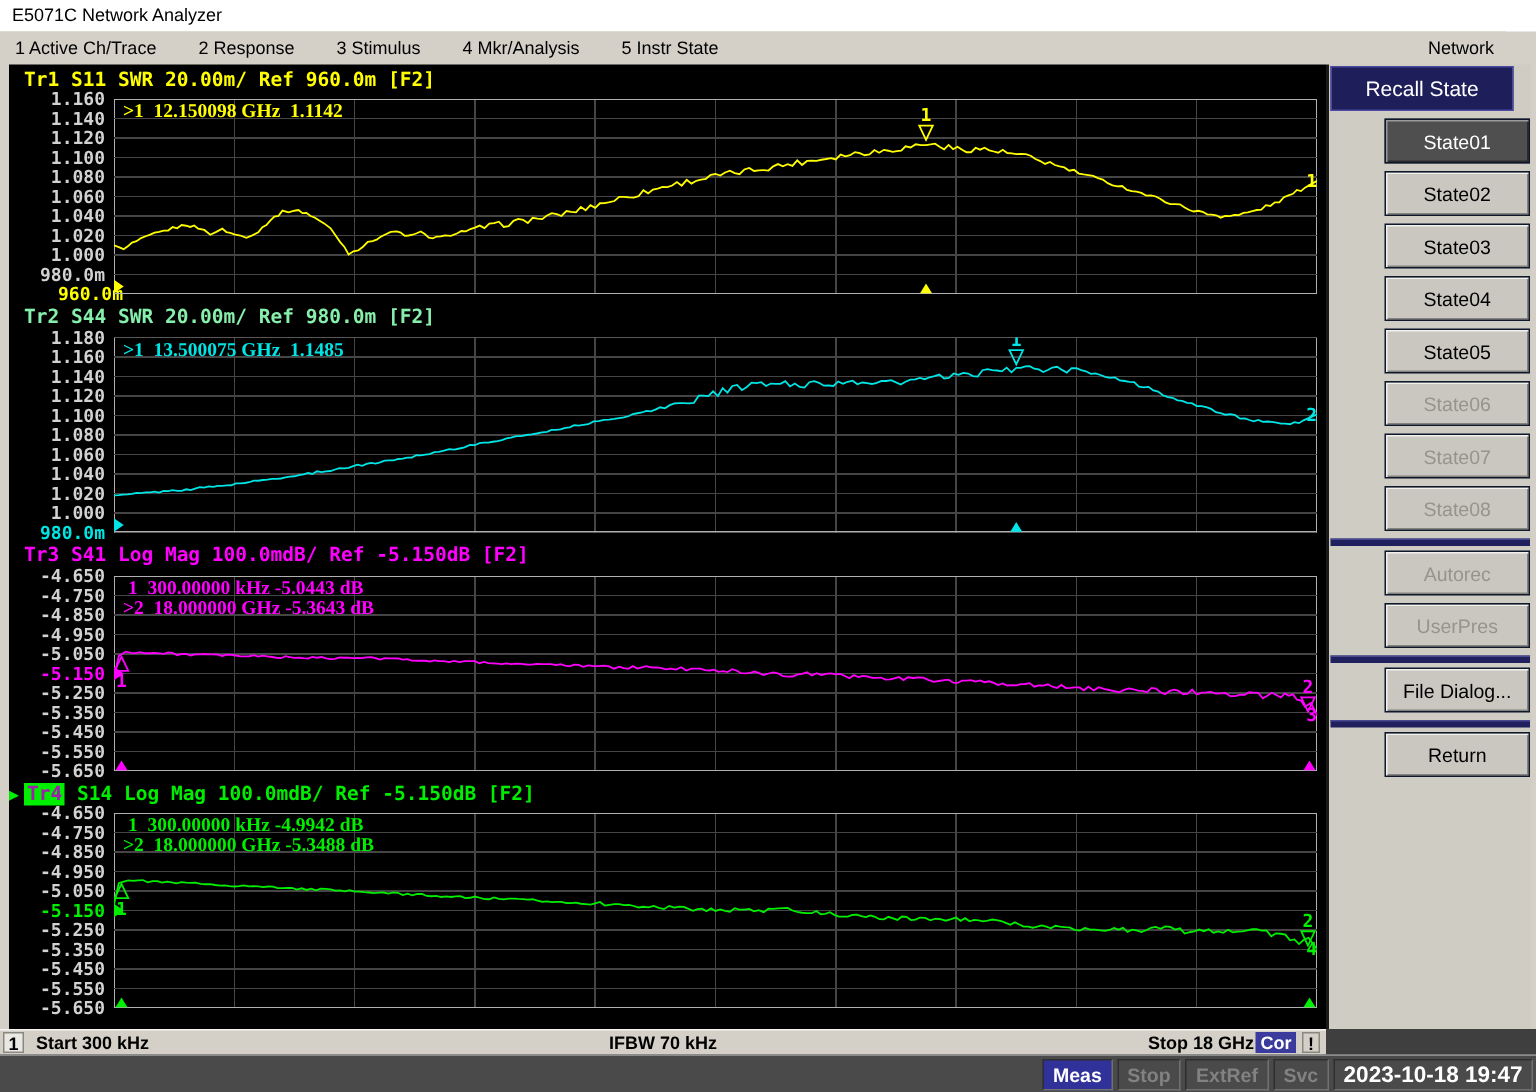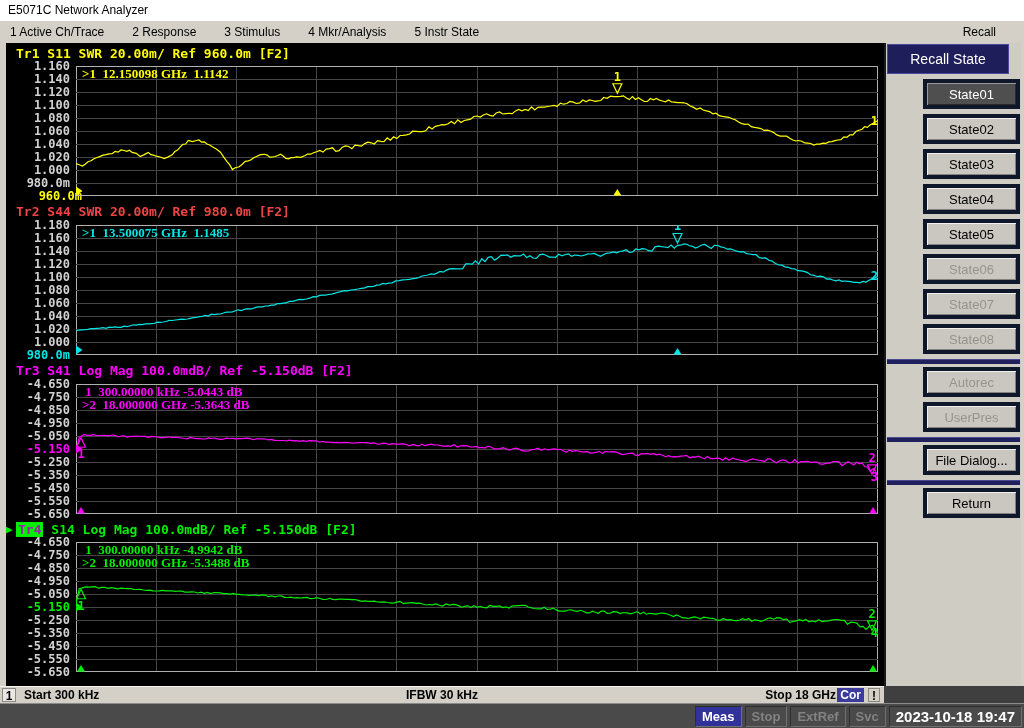"Recall" span { text: Recall -> Network }
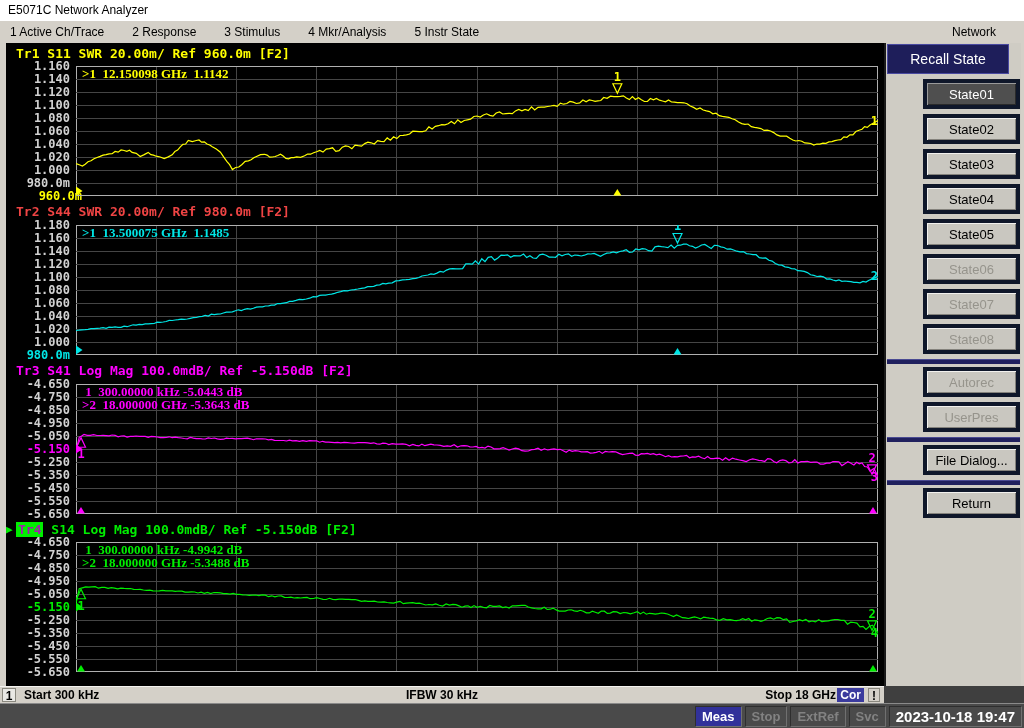"State01" .sbtn { border: 4px solid #0f172a -> 1px solid #0f172a }
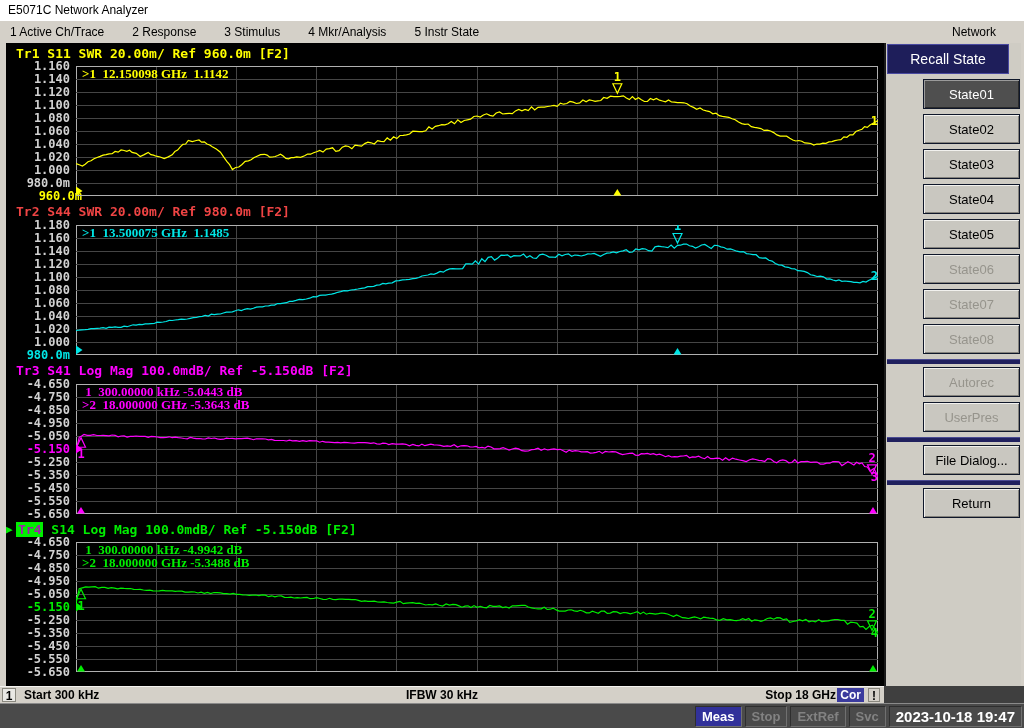"Tr2 S44 SWR 20.00m/ Ref" div.trace-header { color: #ef4444 -> #86efac }
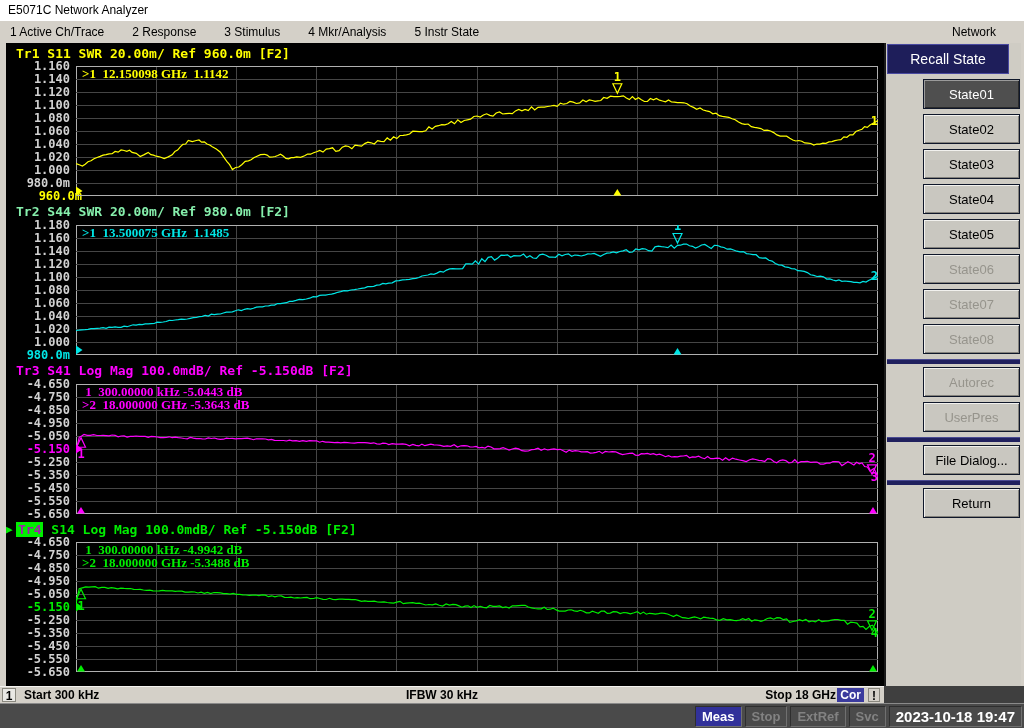"IFBW 30 kHz" span { text: 30 -> 70 }
